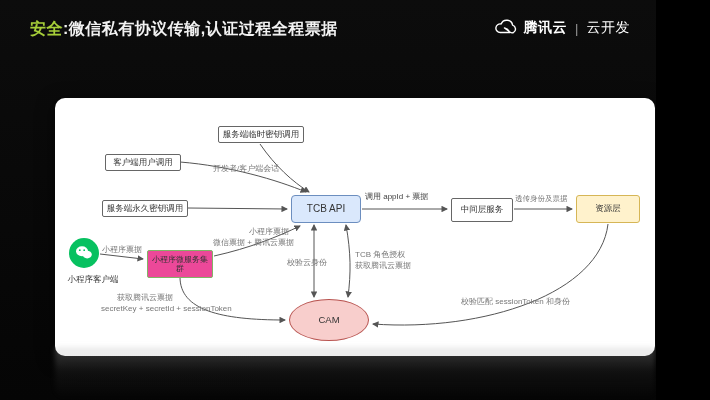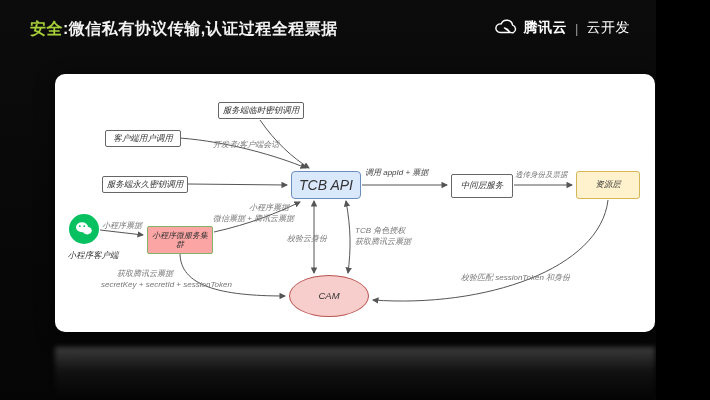"服务端临时密钥调用" .card { font-style: italic -> none; top: 74px -> 98px }
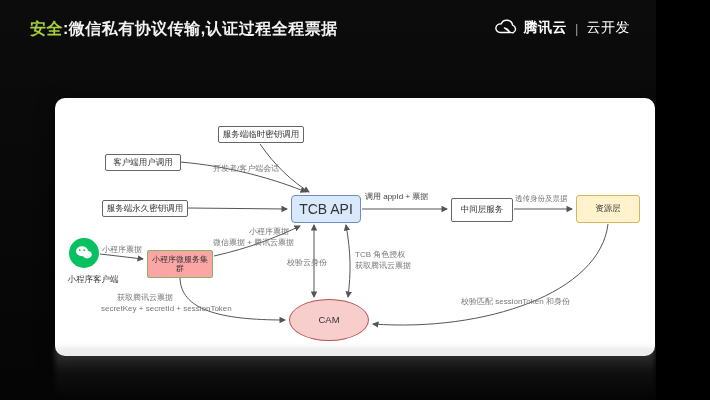"TCB API" .node.blue { font-size: 14px -> 10px }
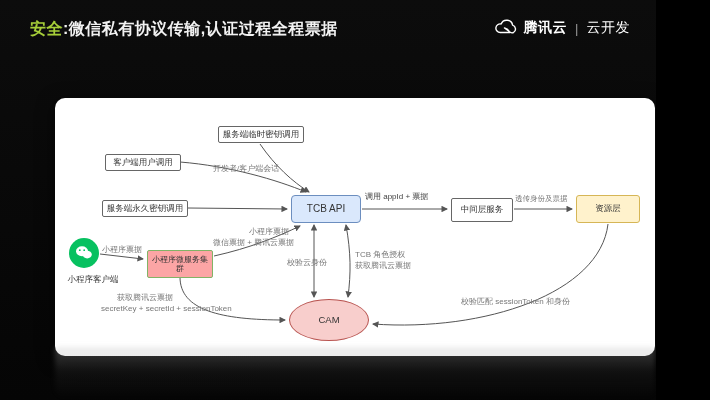"小程序微服务集群" .node.green { background: #fca5a5 -> #ec4899 }
